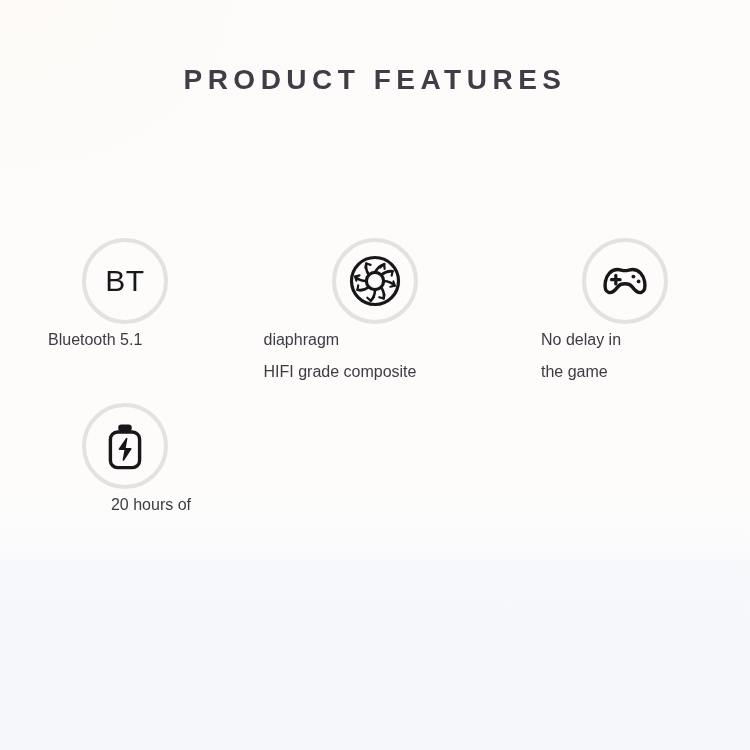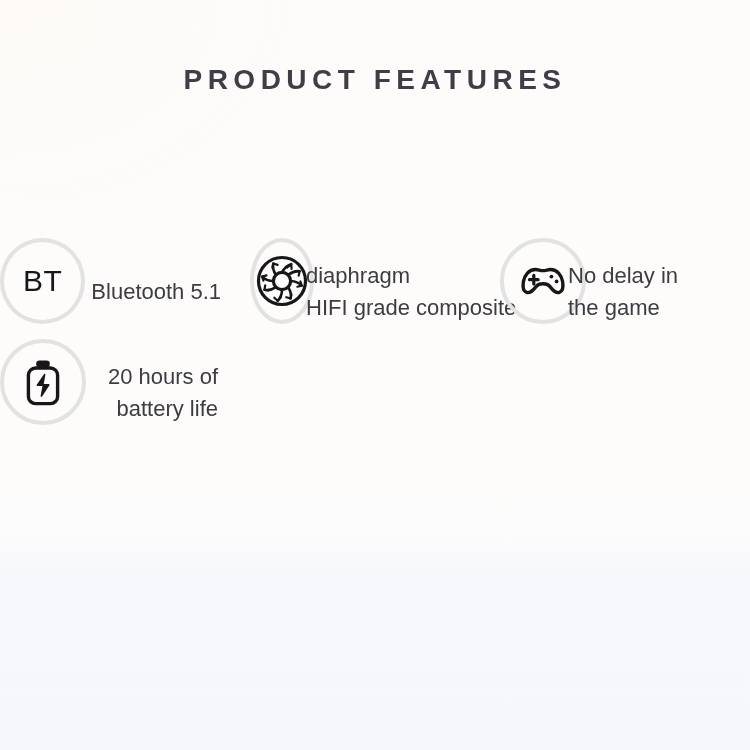"BT" .cell { flex-direction: row -> column }
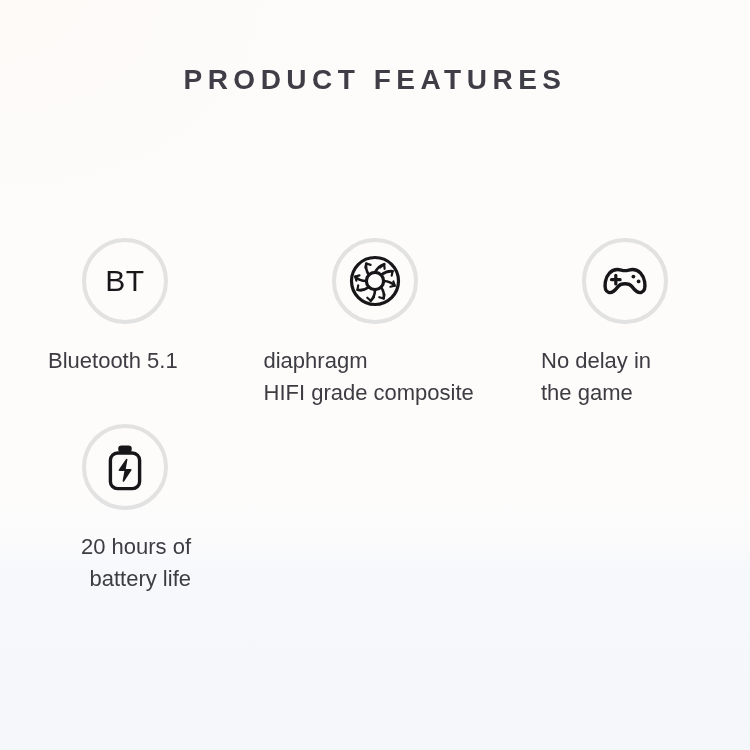"Bluetooth 5.1" .caption { font-size: 22px -> 16px; margin-top: 21px -> none }
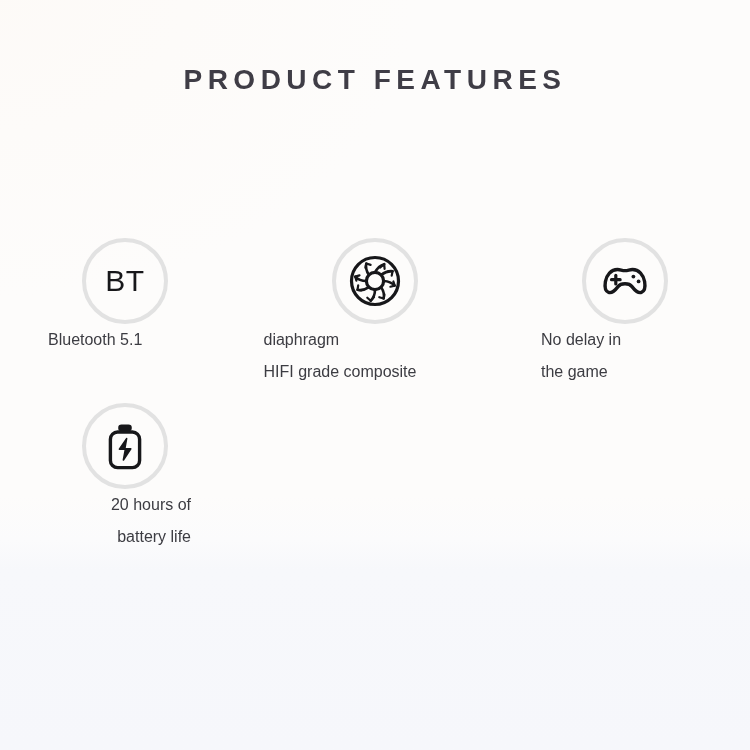"battery life" span.line { html: <span>battery life</span> -> none }
